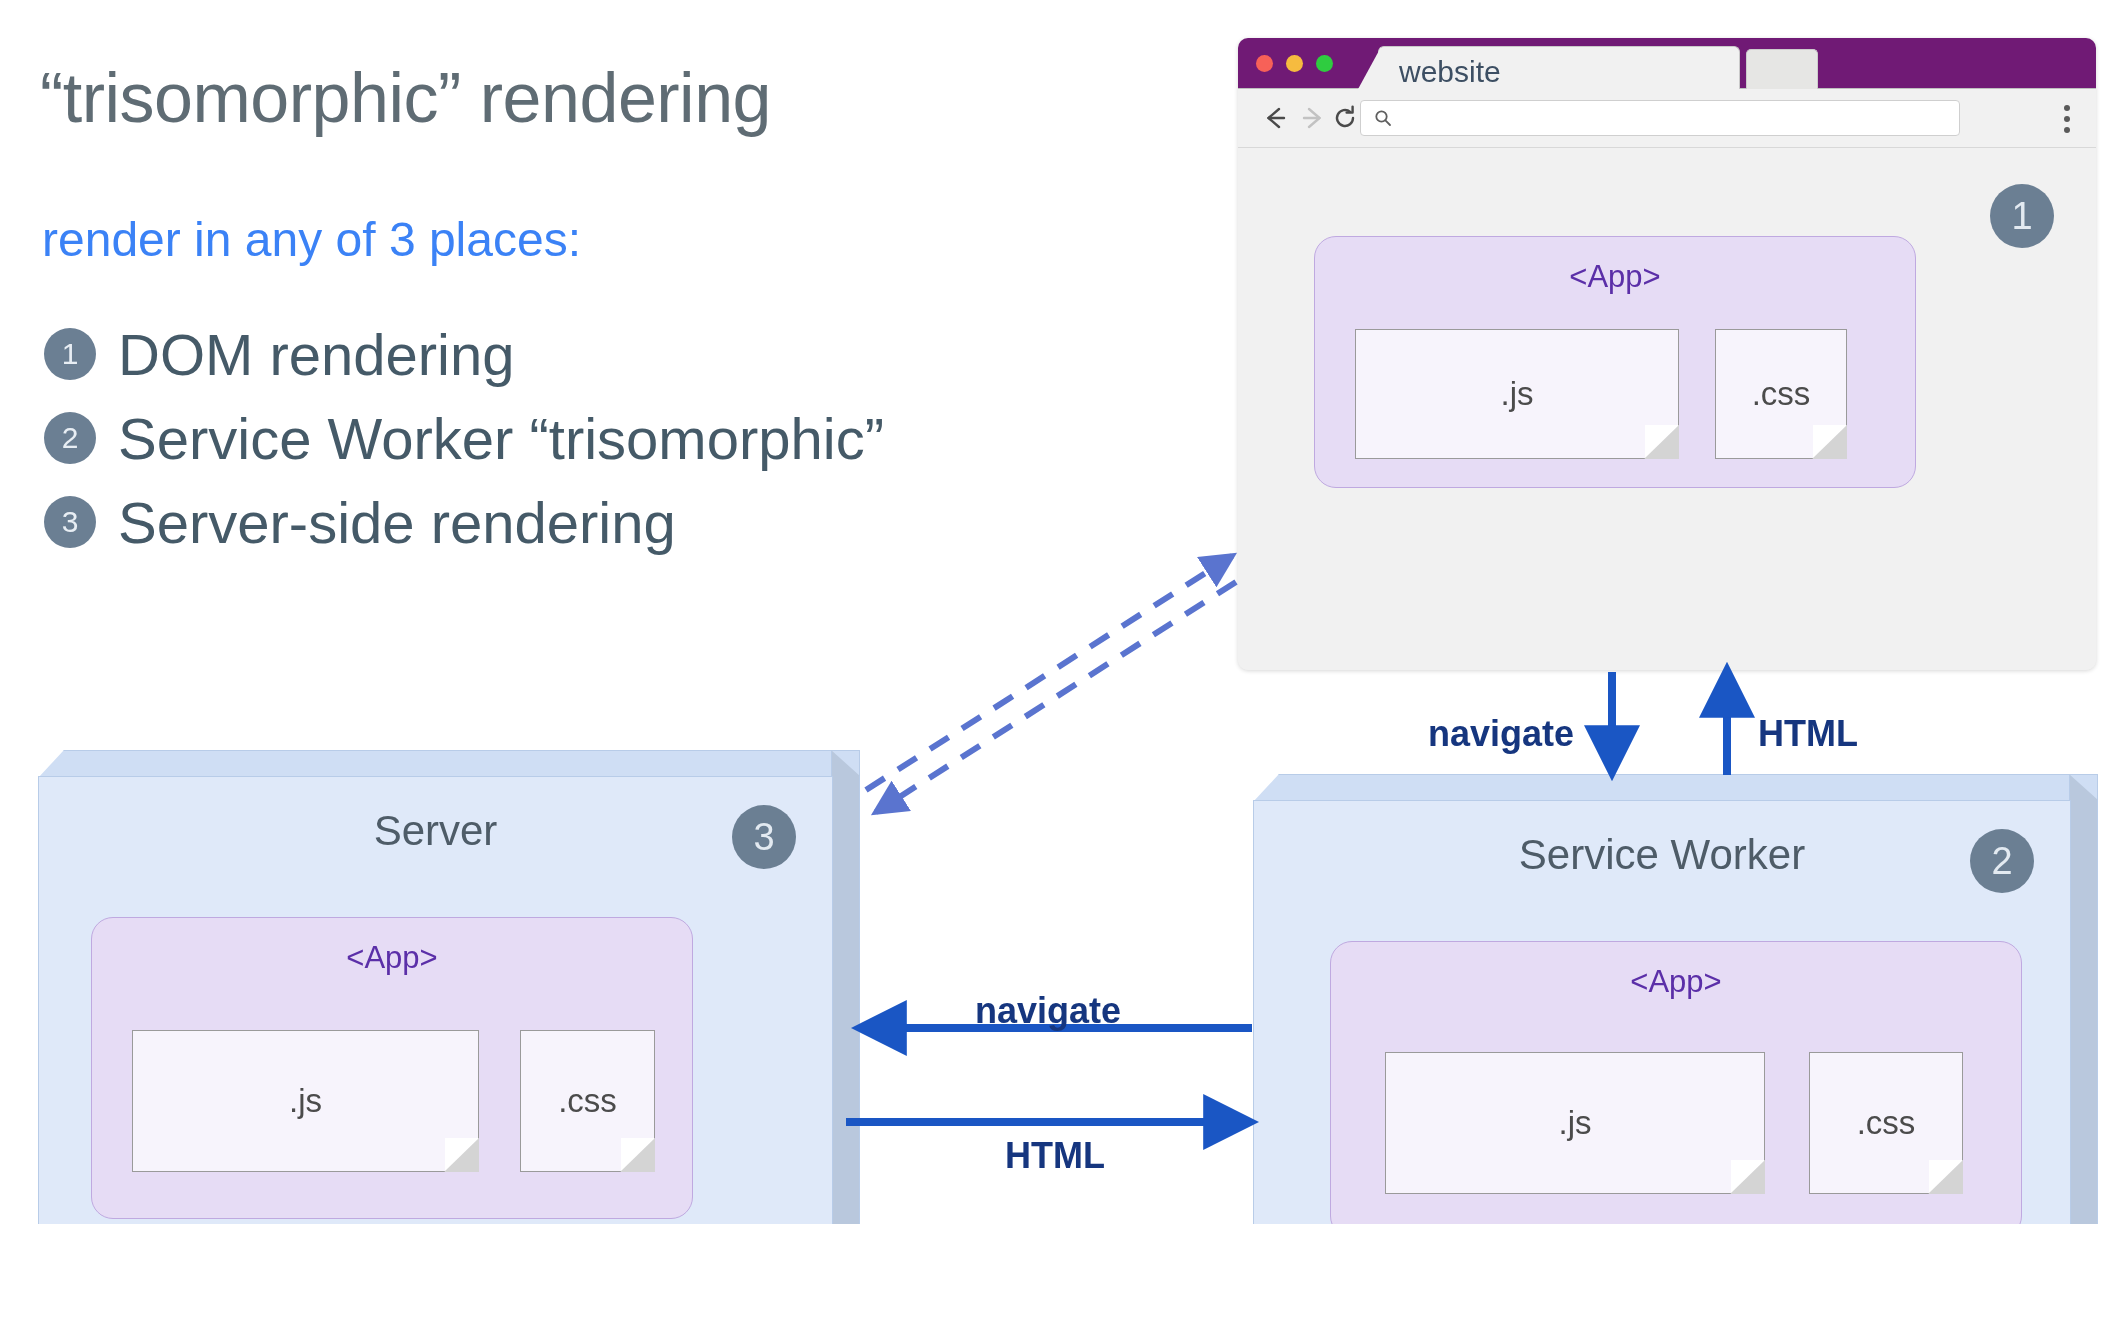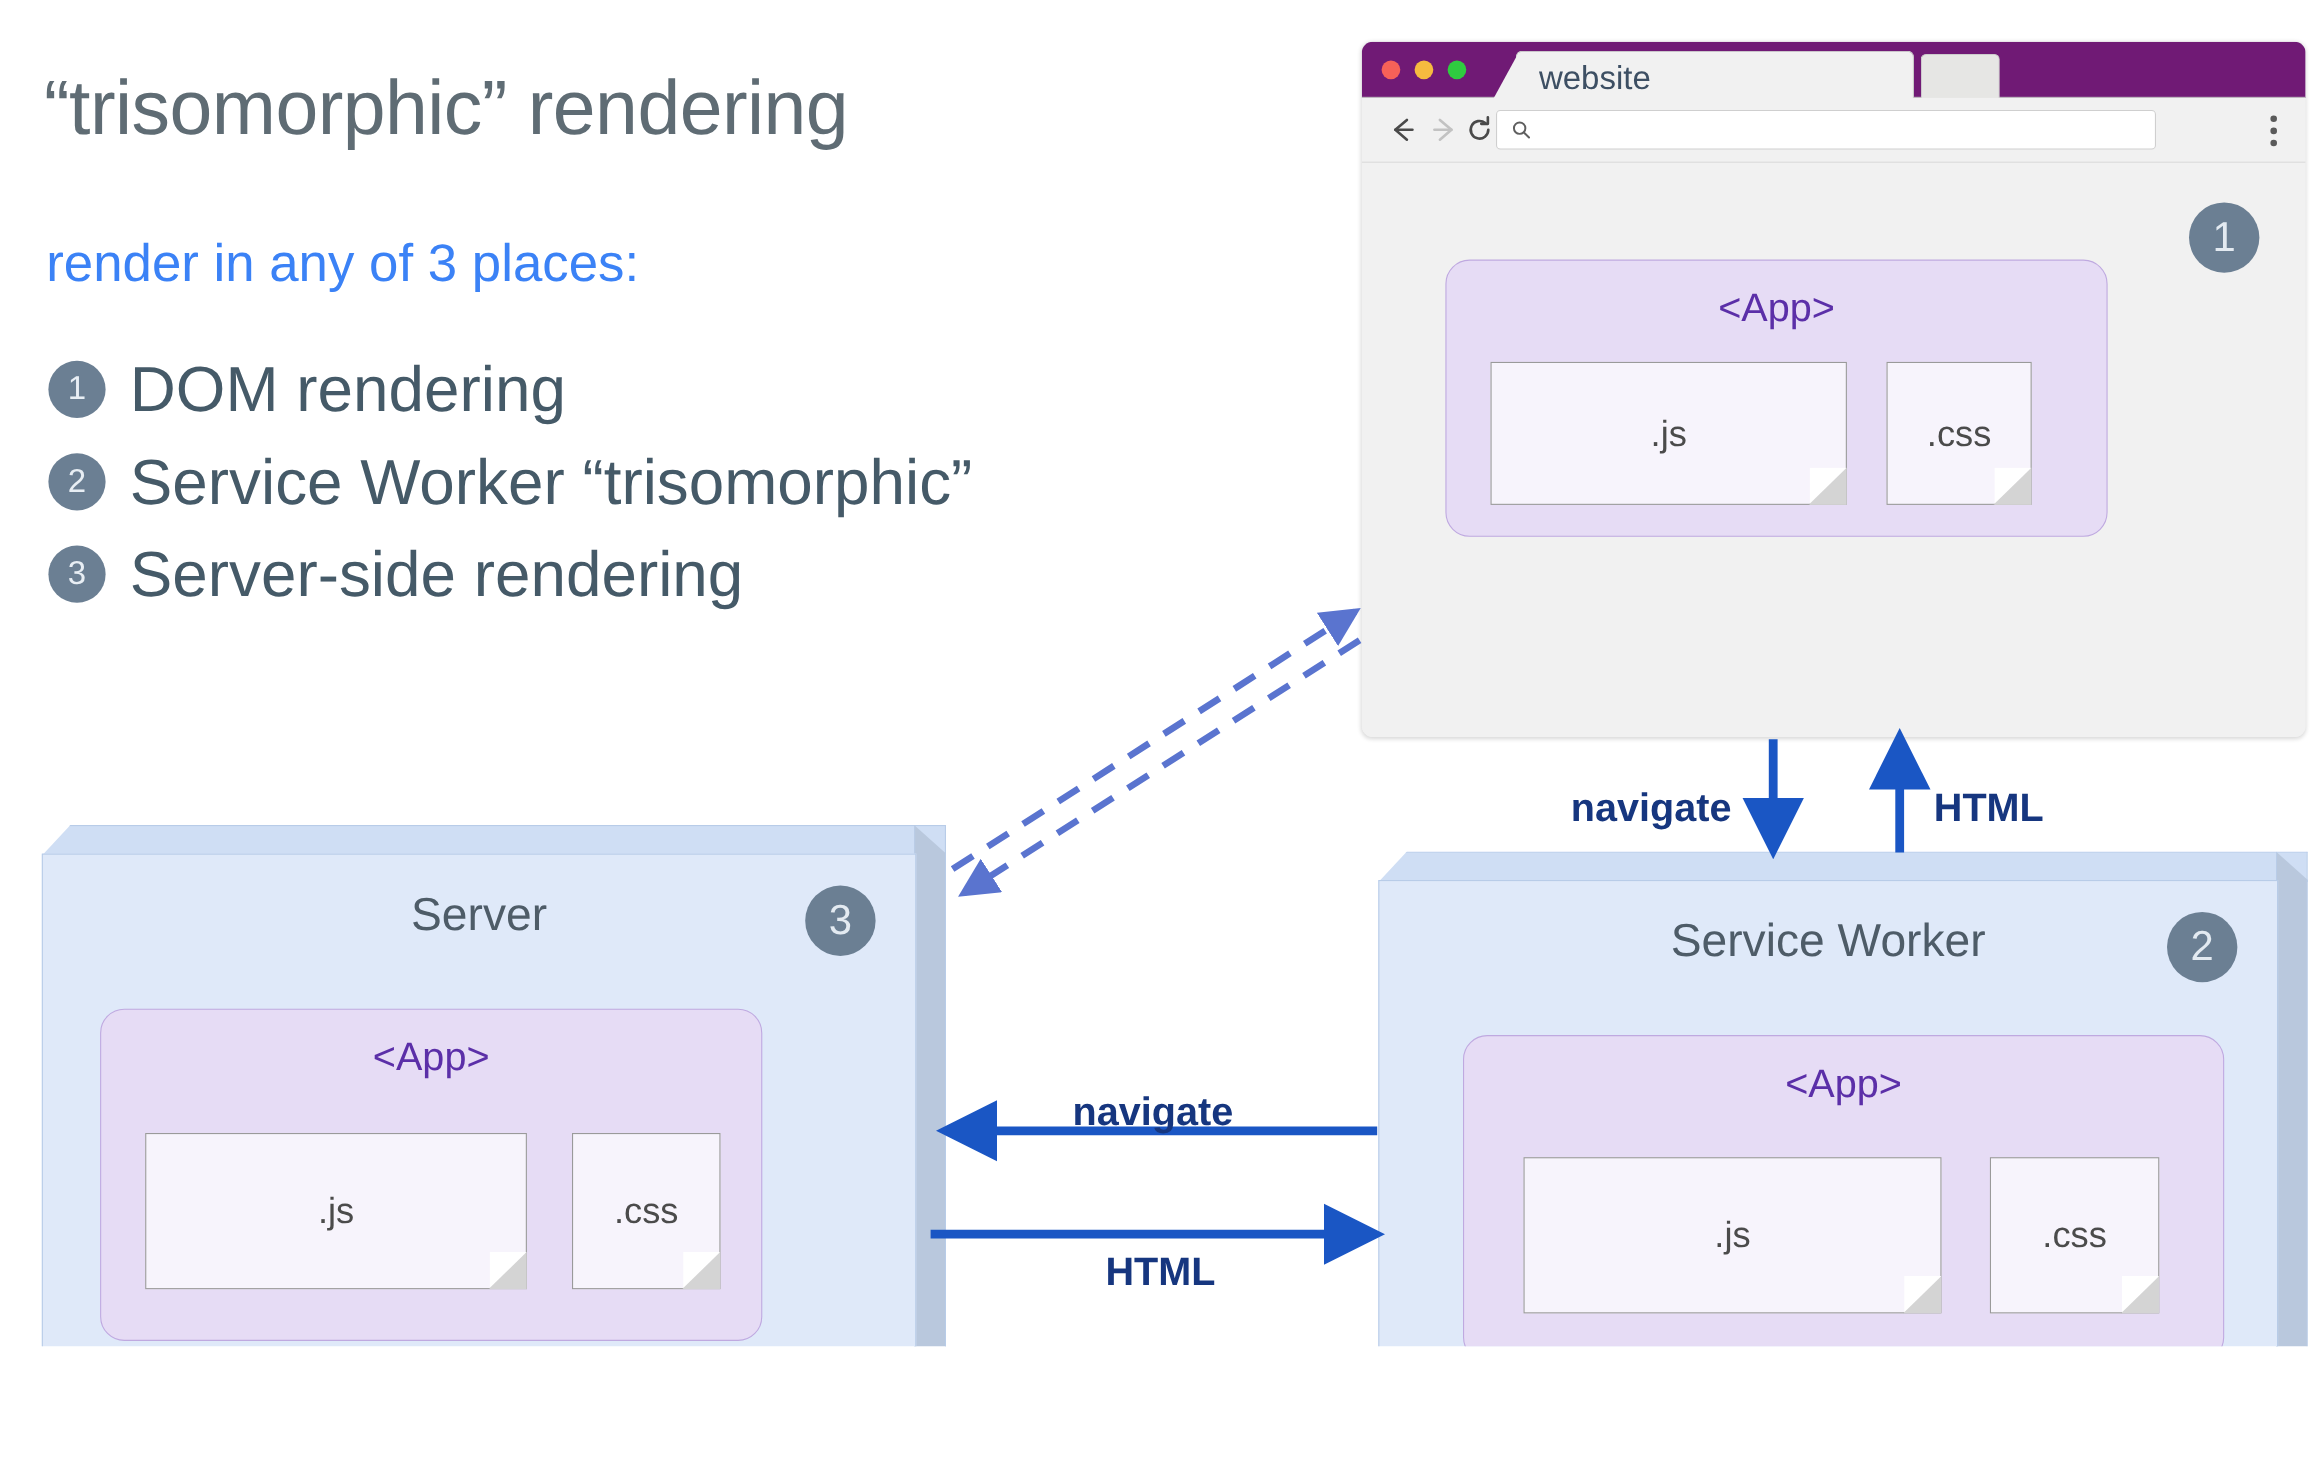"<App>" .app-label { font-size: 36px -> 31px }
